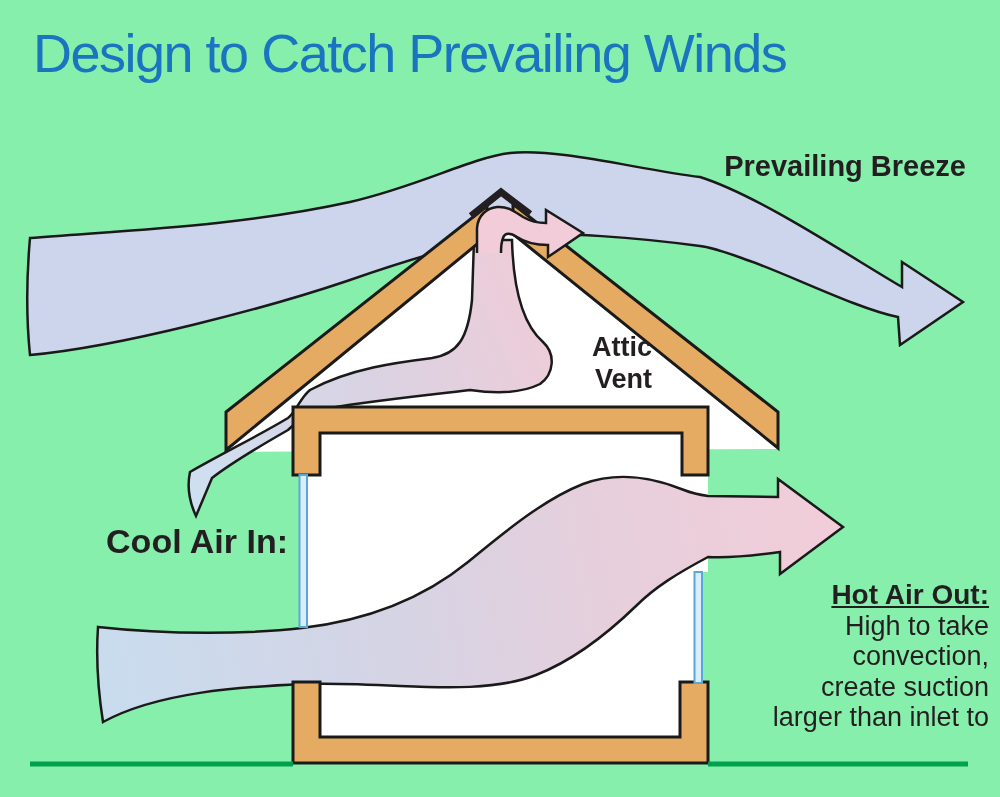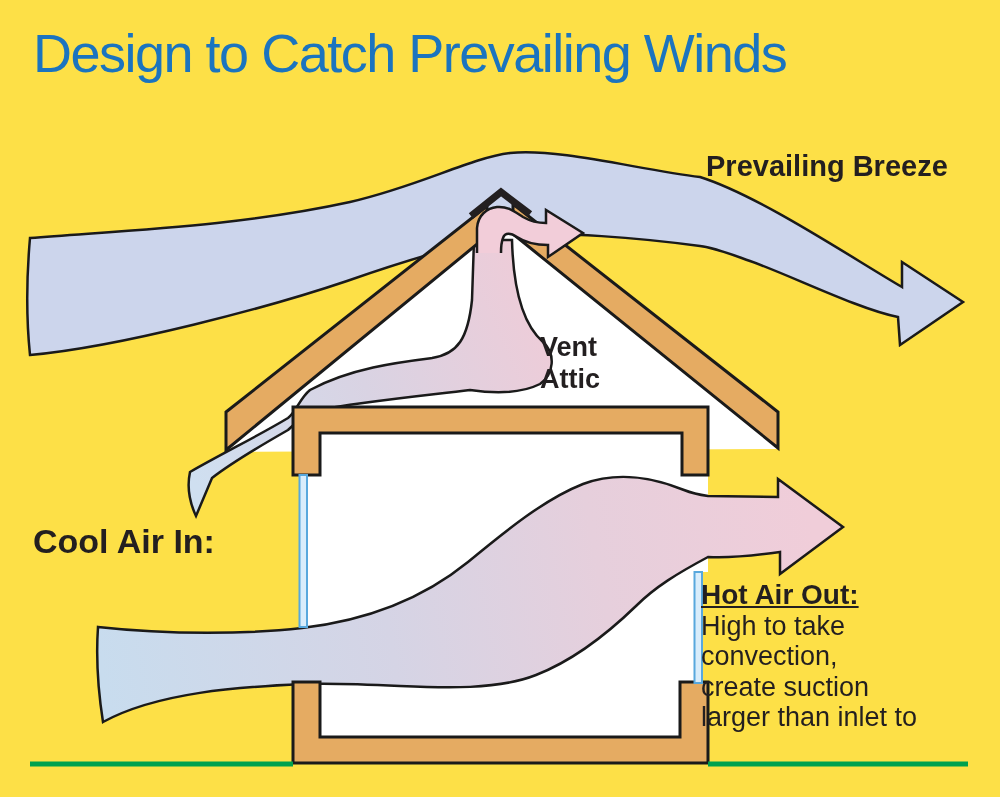"Design to Catch Prevailing Winds" .stage { background: #fde047 -> #86efac }
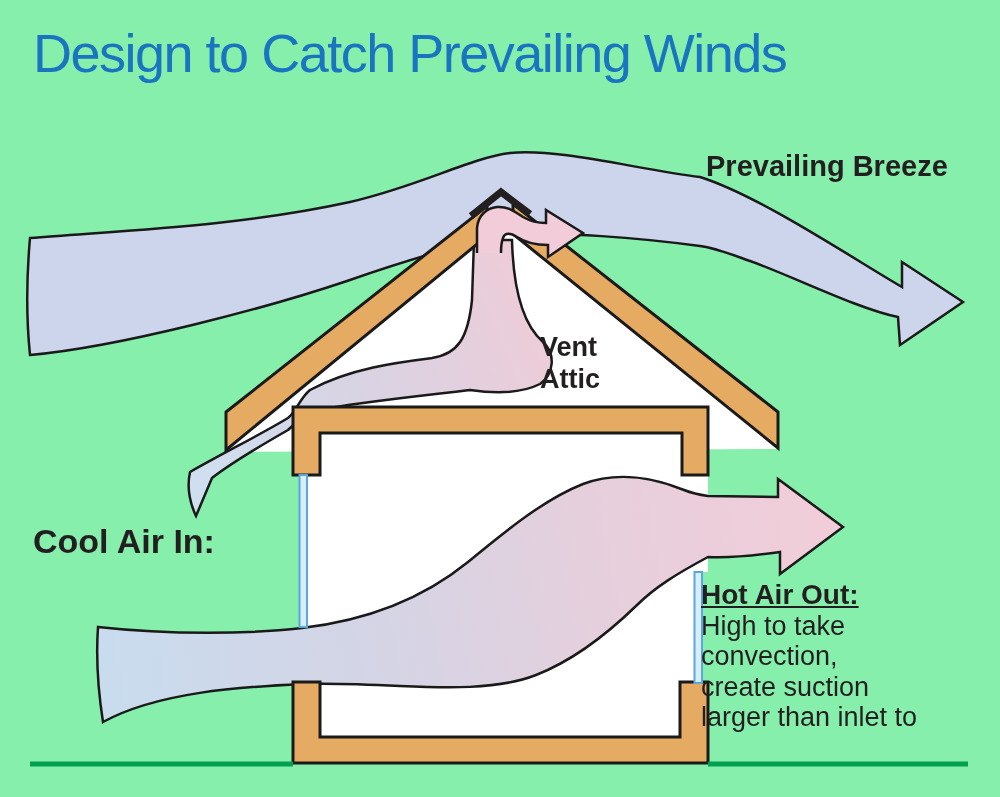"Prevailing Breeze" .label { text-align: left -> right }
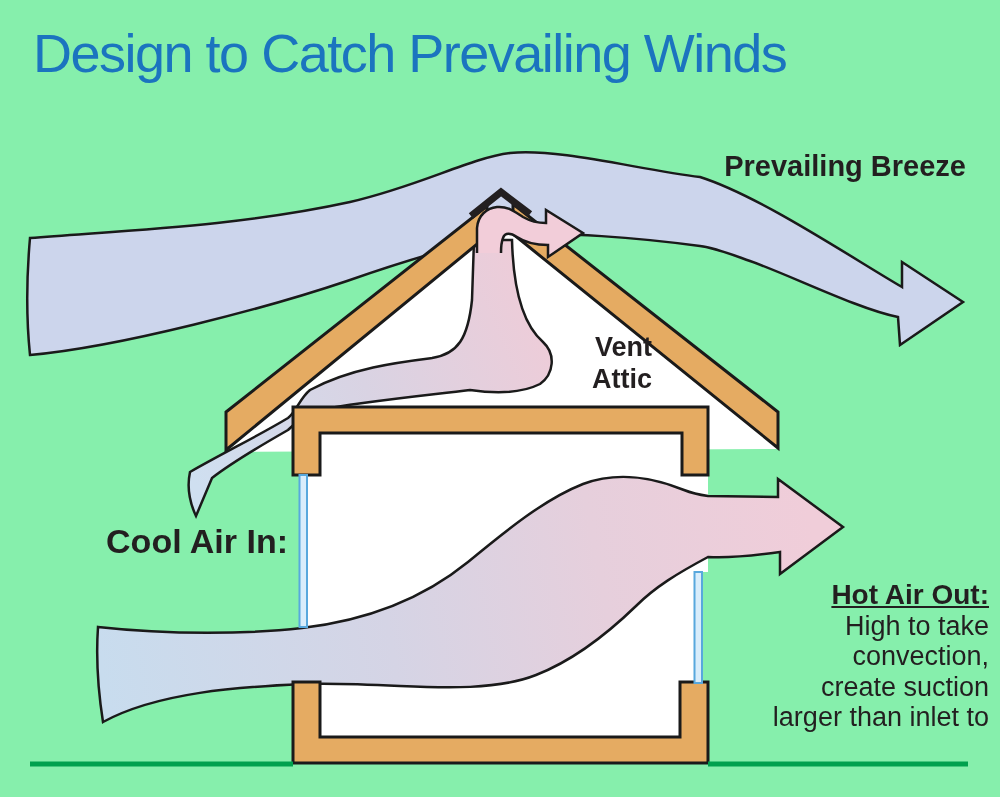"Vent" div { order: before "Attic" -> after "Attic" }
